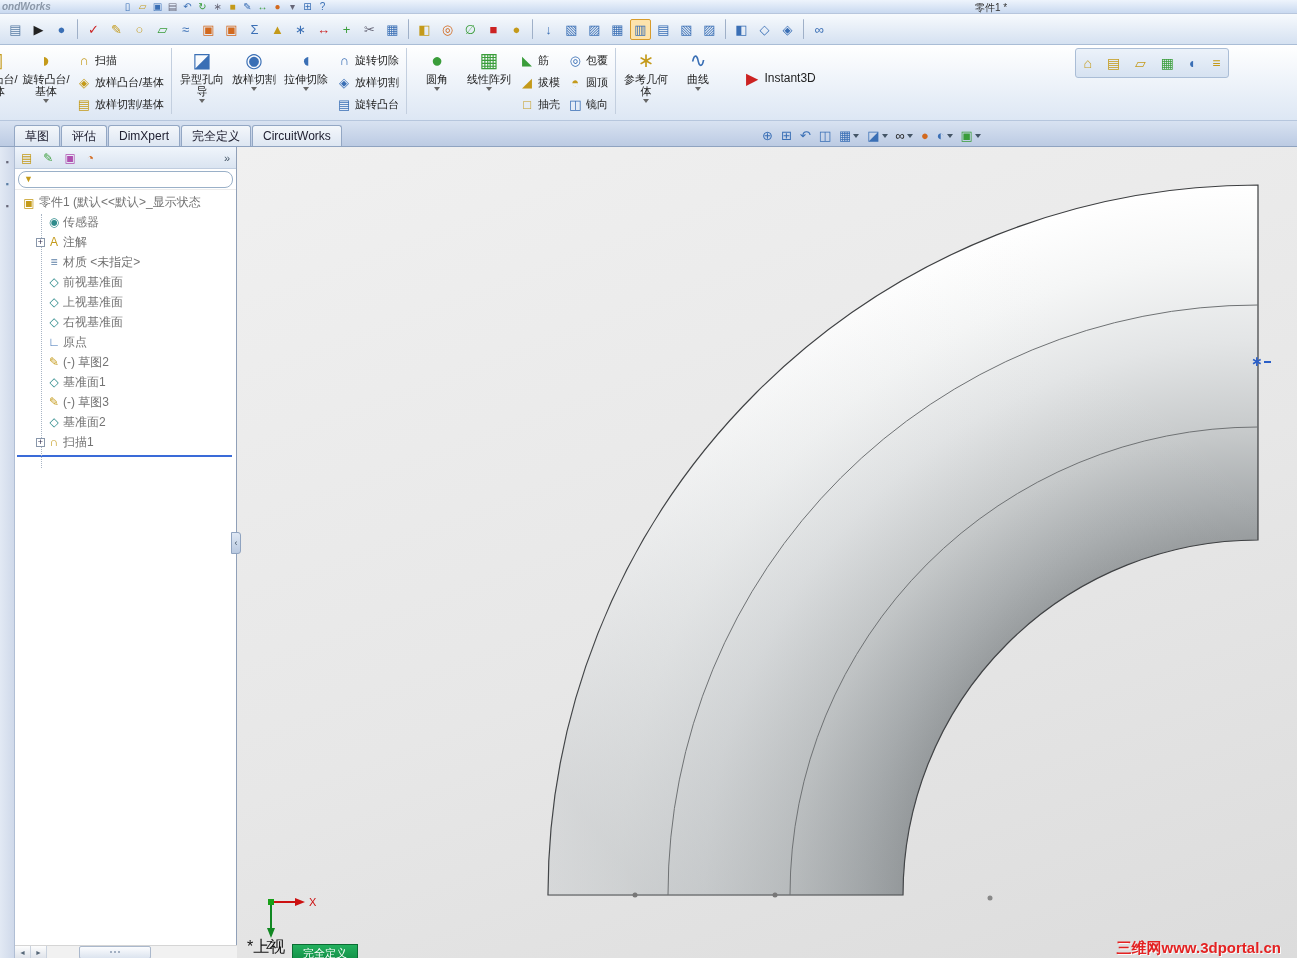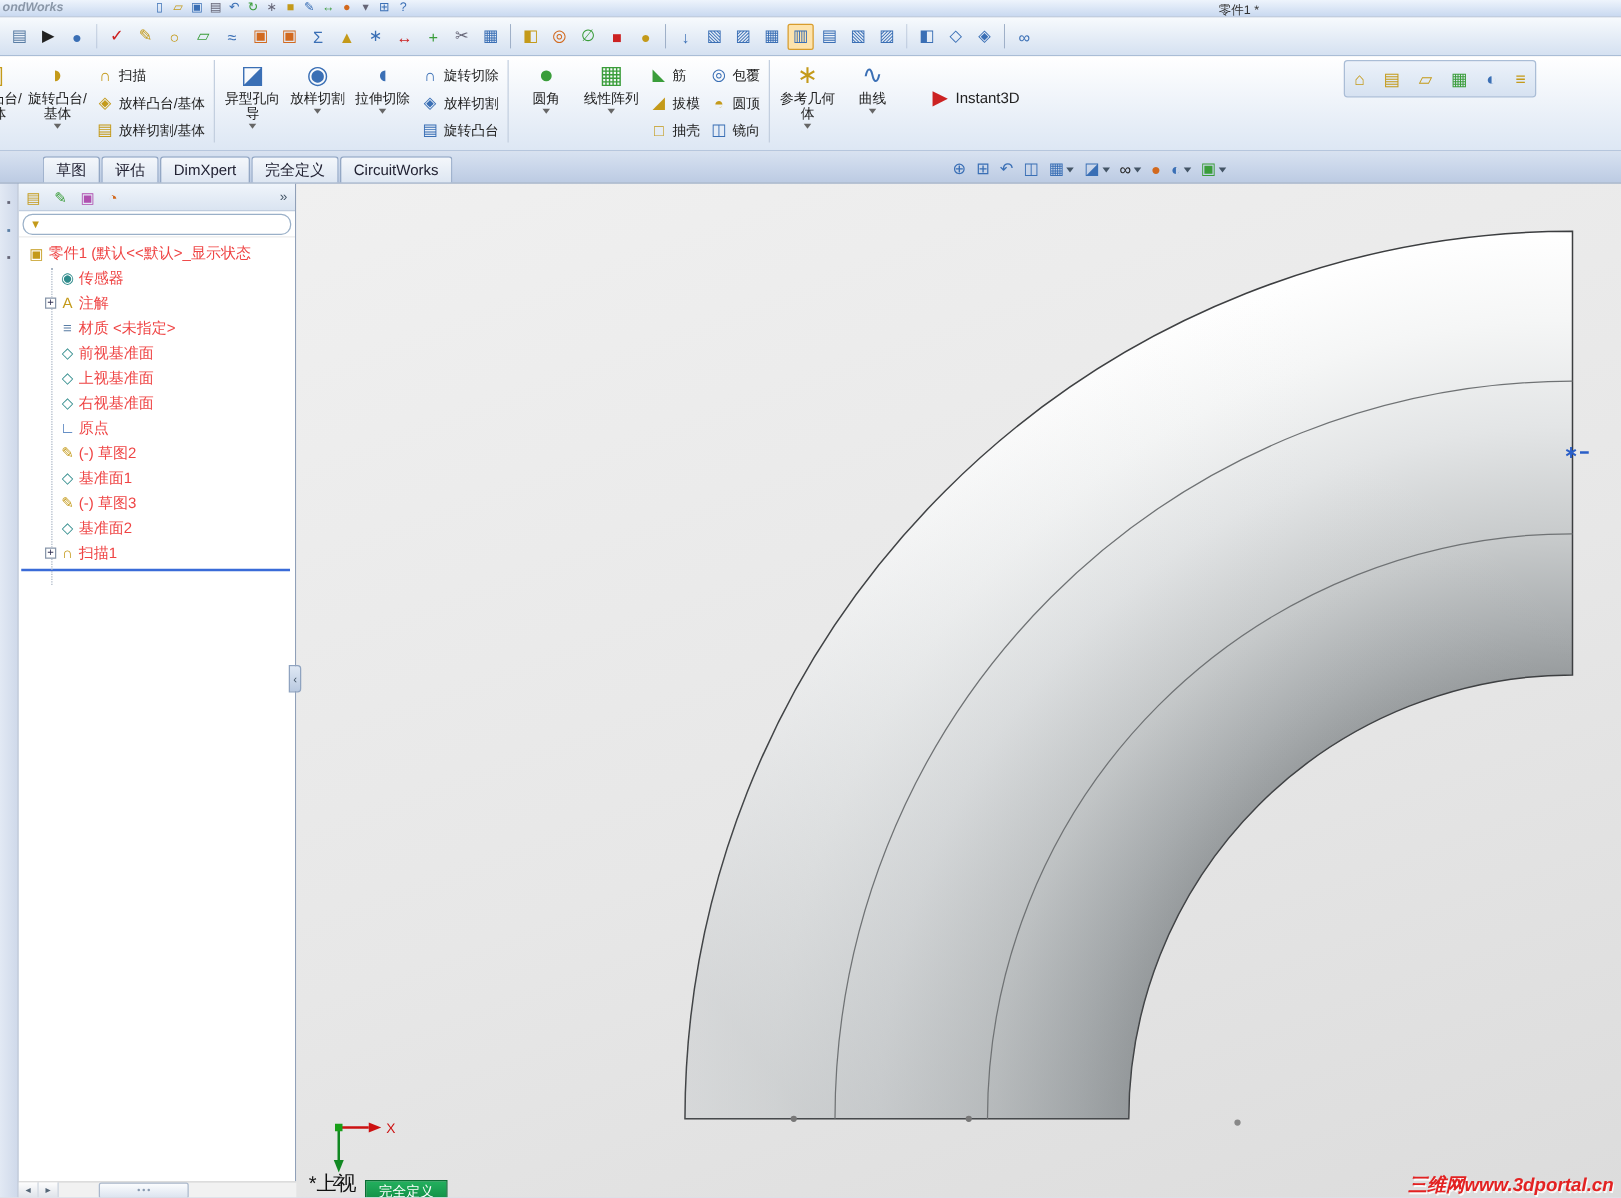"草图" .tabbar { padding-left: 34px -> 14px }
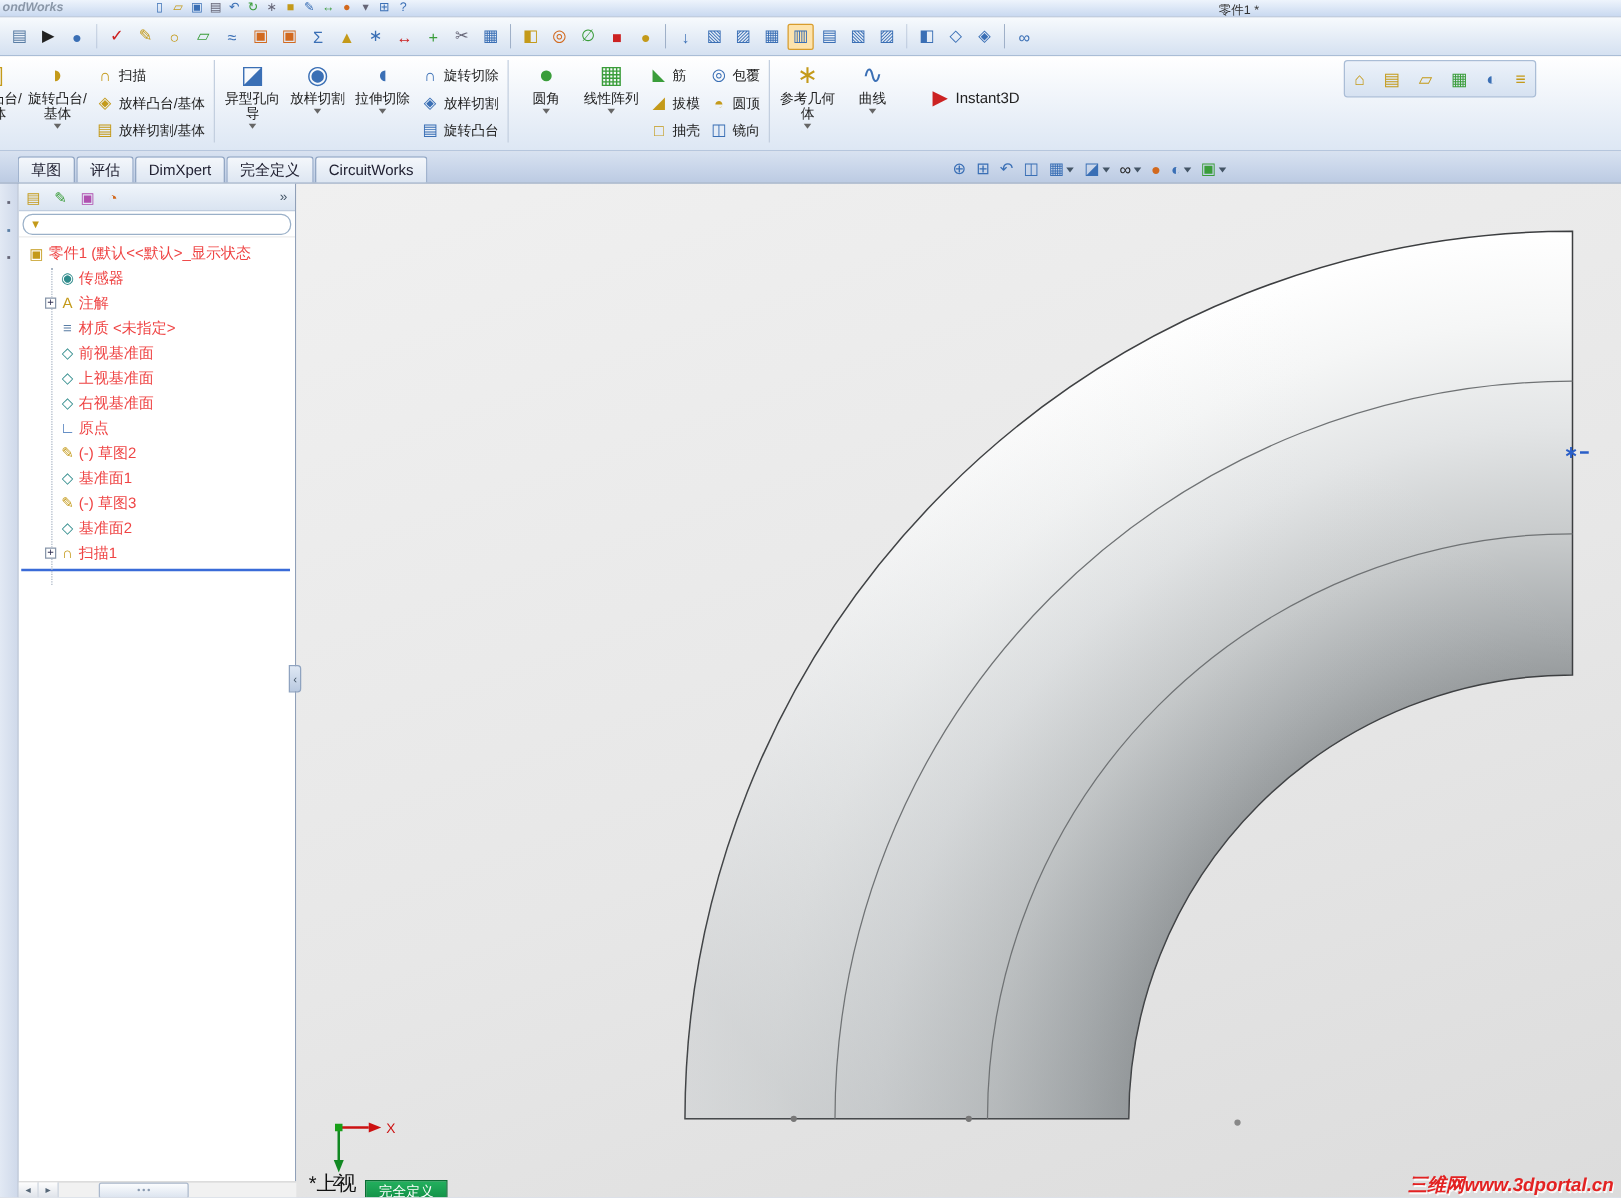"零件1 (默认<<默认>_显示状态" .tlabel { color: #ef4444 -> #737373 }
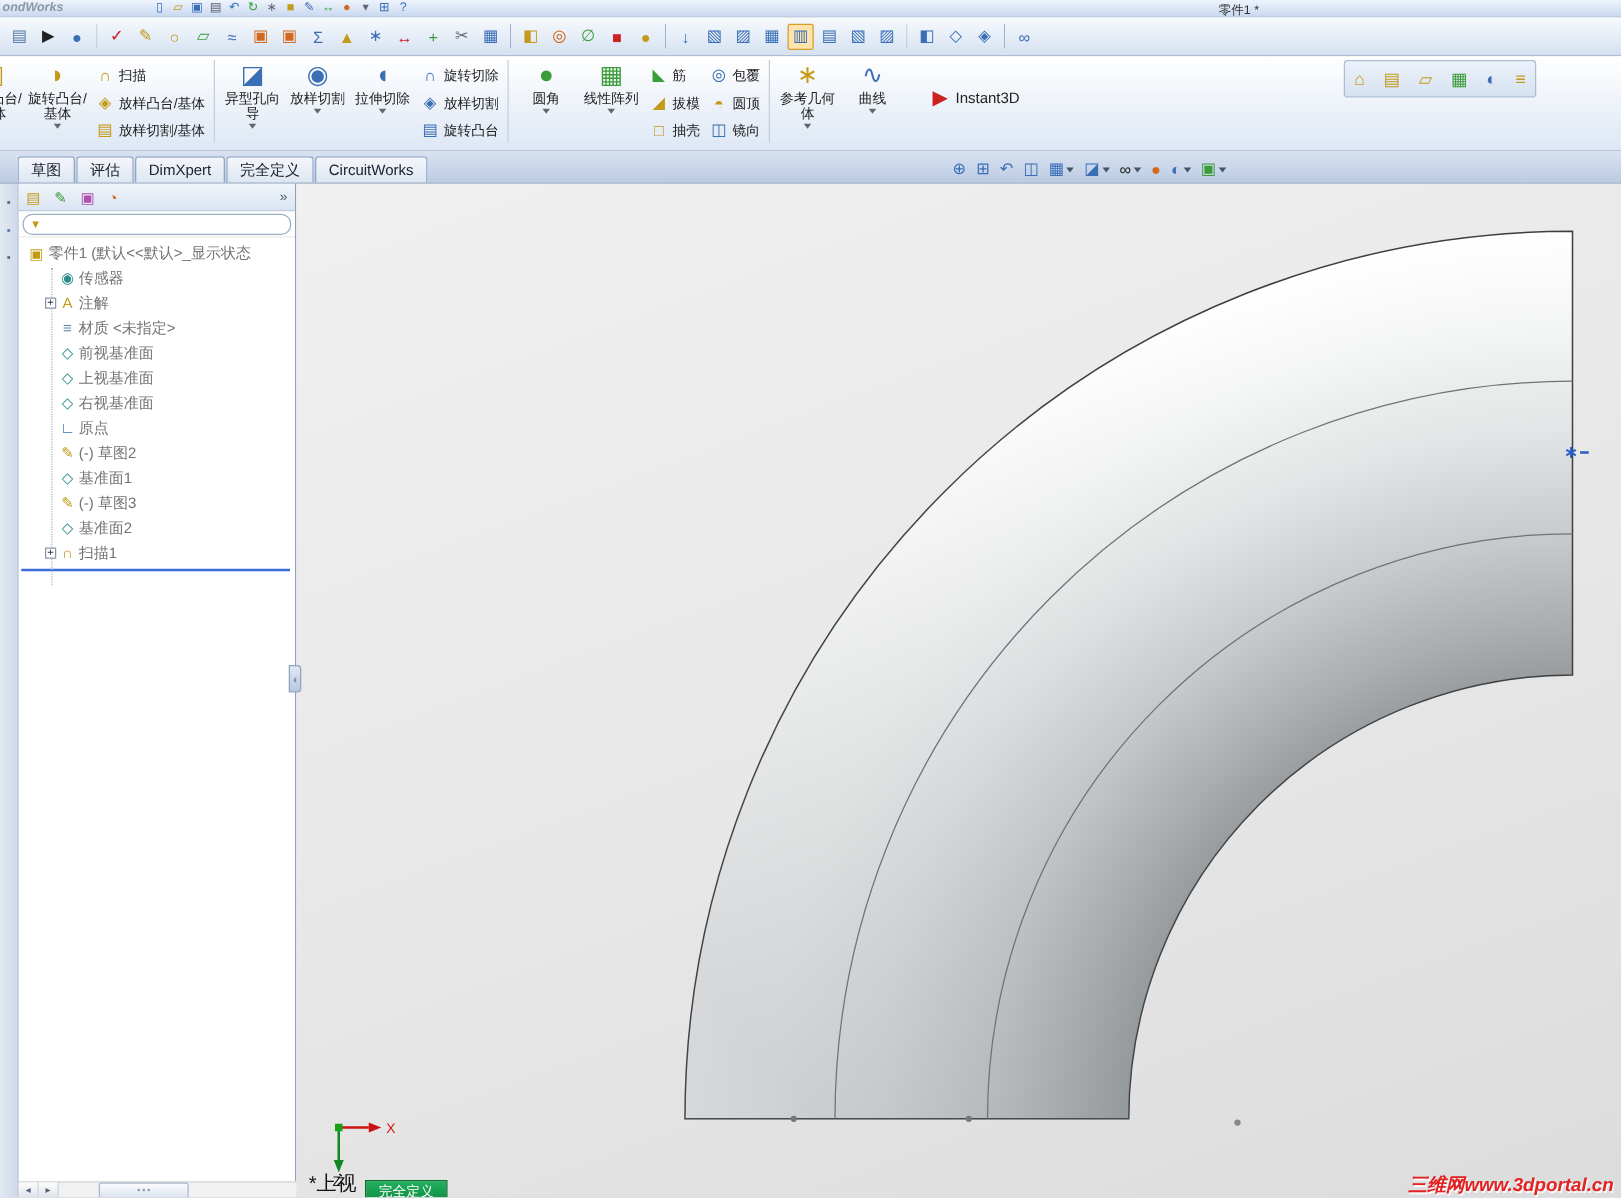"三维网www.3dportal.cn" .watermark { font-style: italic -> none; right: 6px -> 16px }
